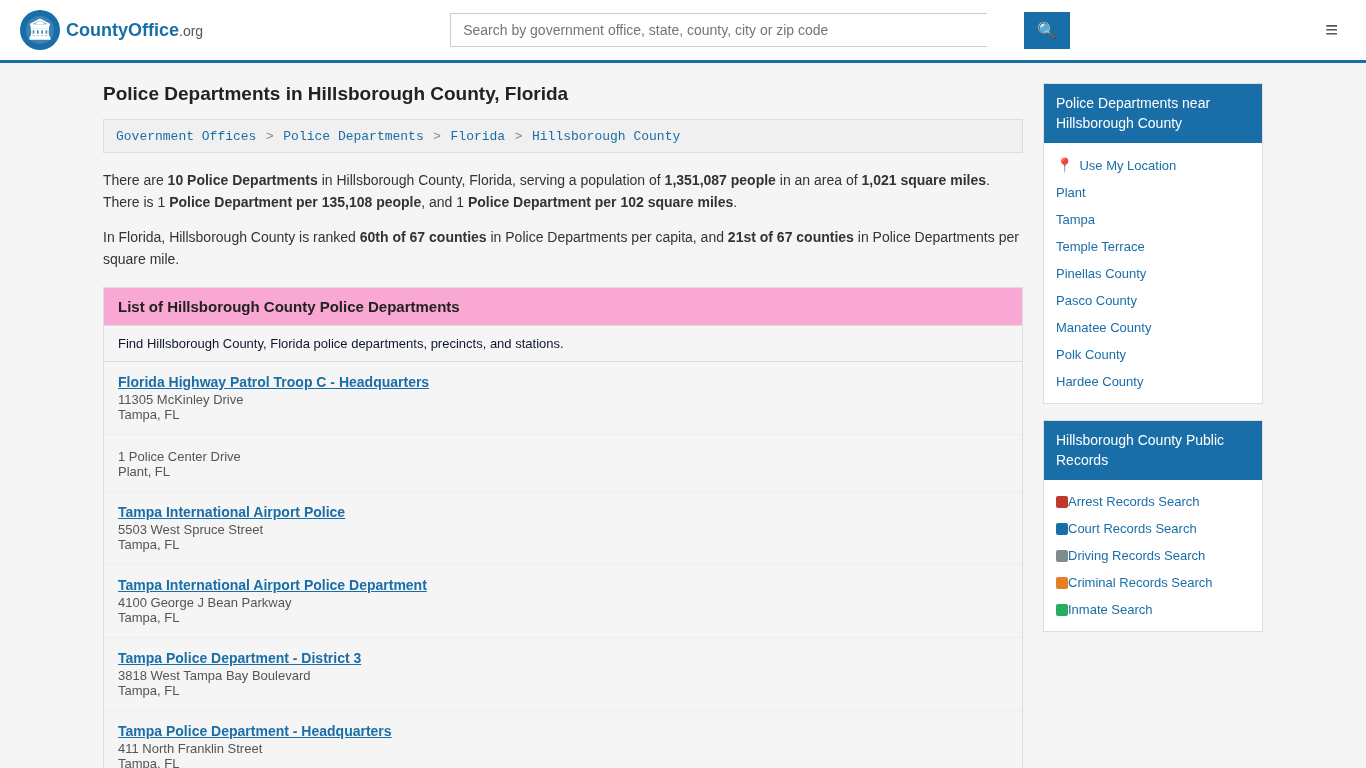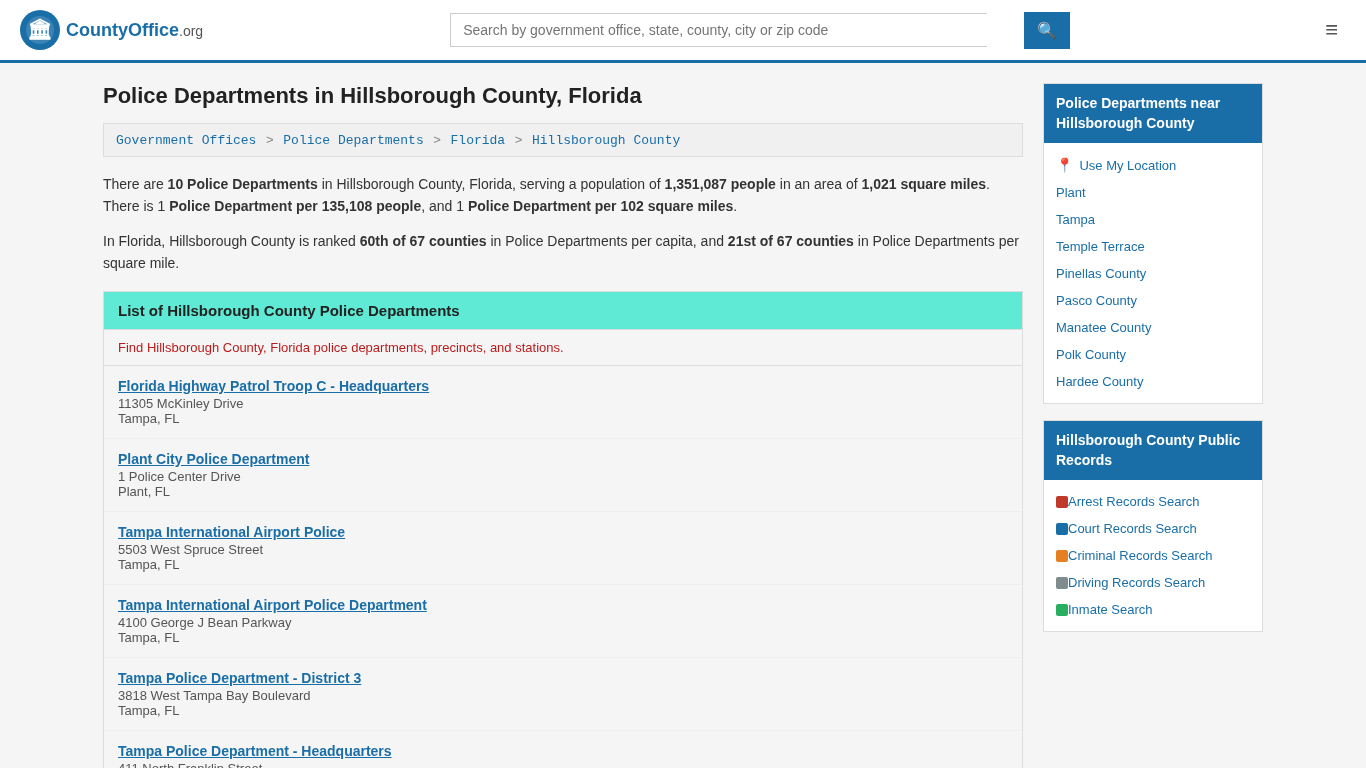"Police Departments in Hillsborough" #page-title { font-size: 22px -> 19px }
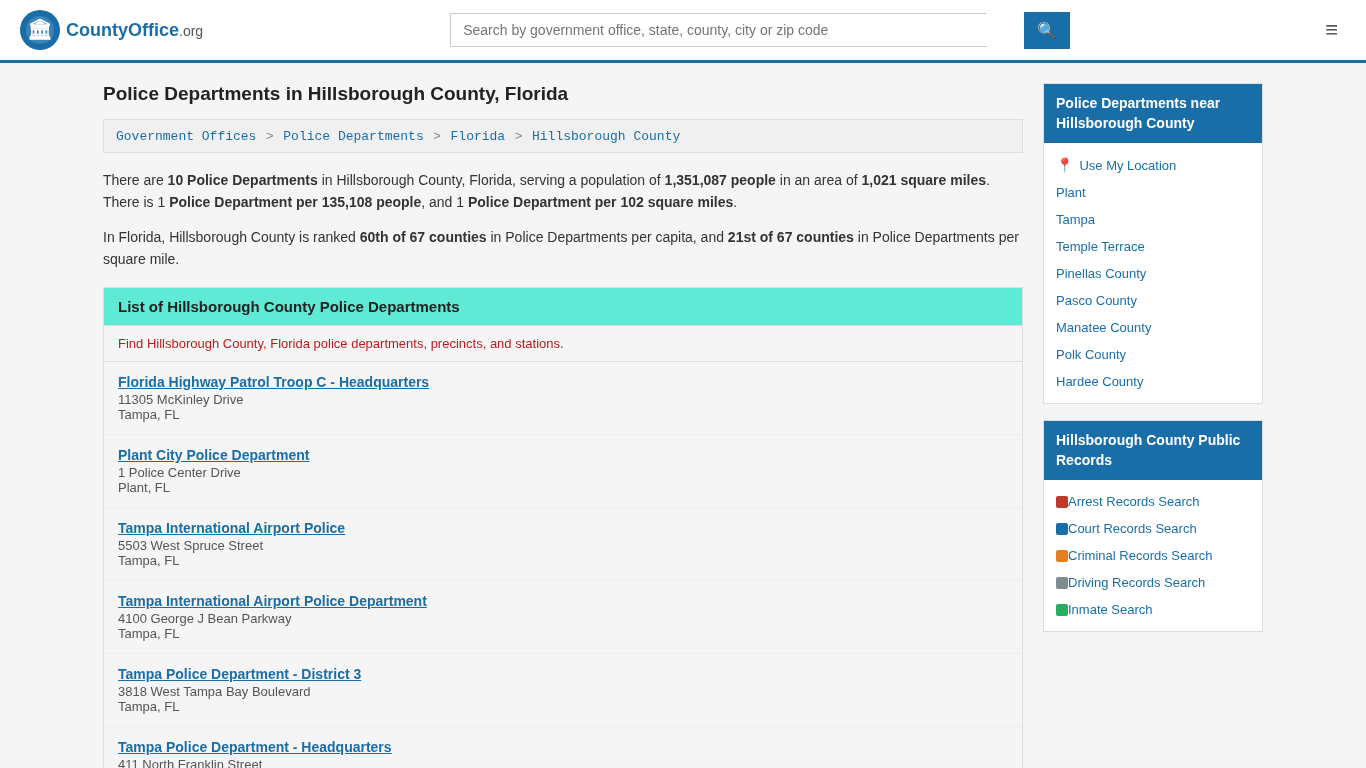"Police Departments near Hillsborough" .sidebar-box-header { font-weight: bold -> normal }
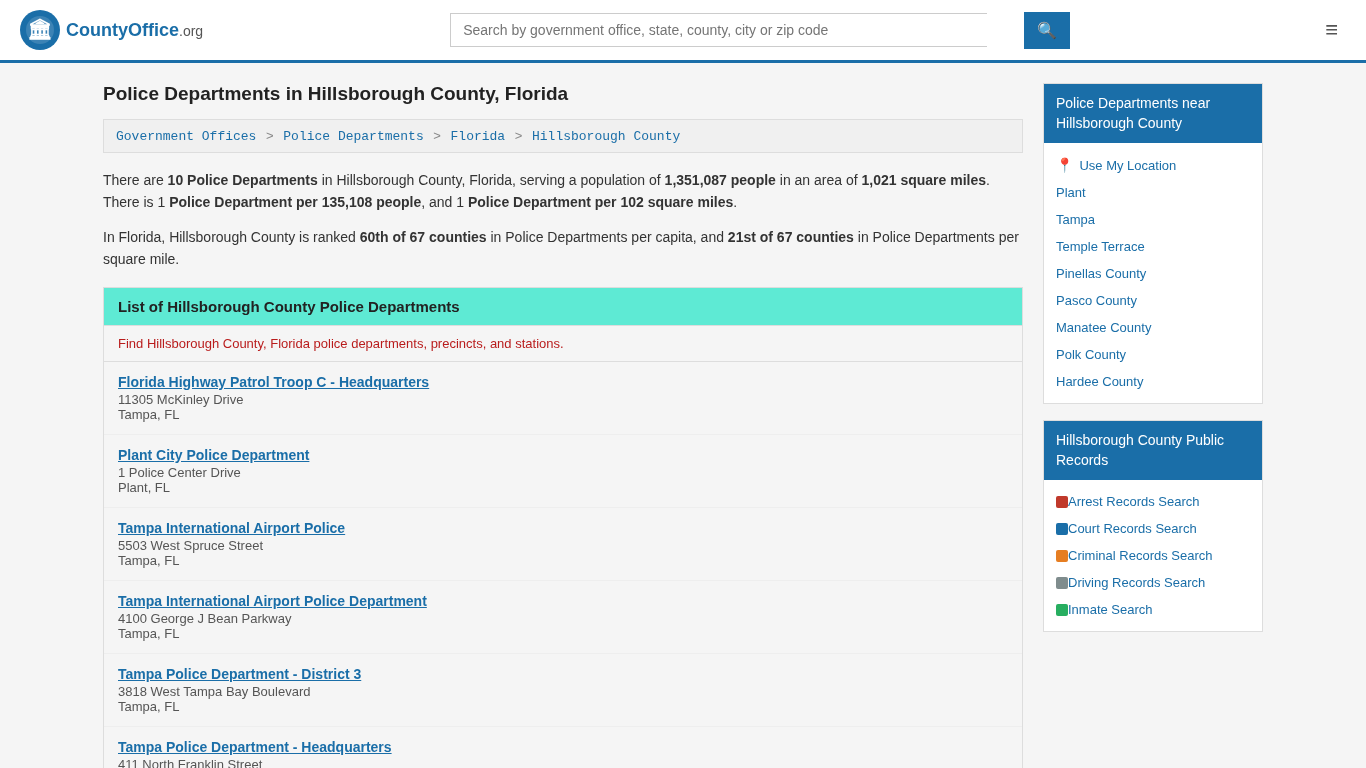"List of Hillsborough County Police" #list-header { background: #5eead4 -> #f9a8d4 }
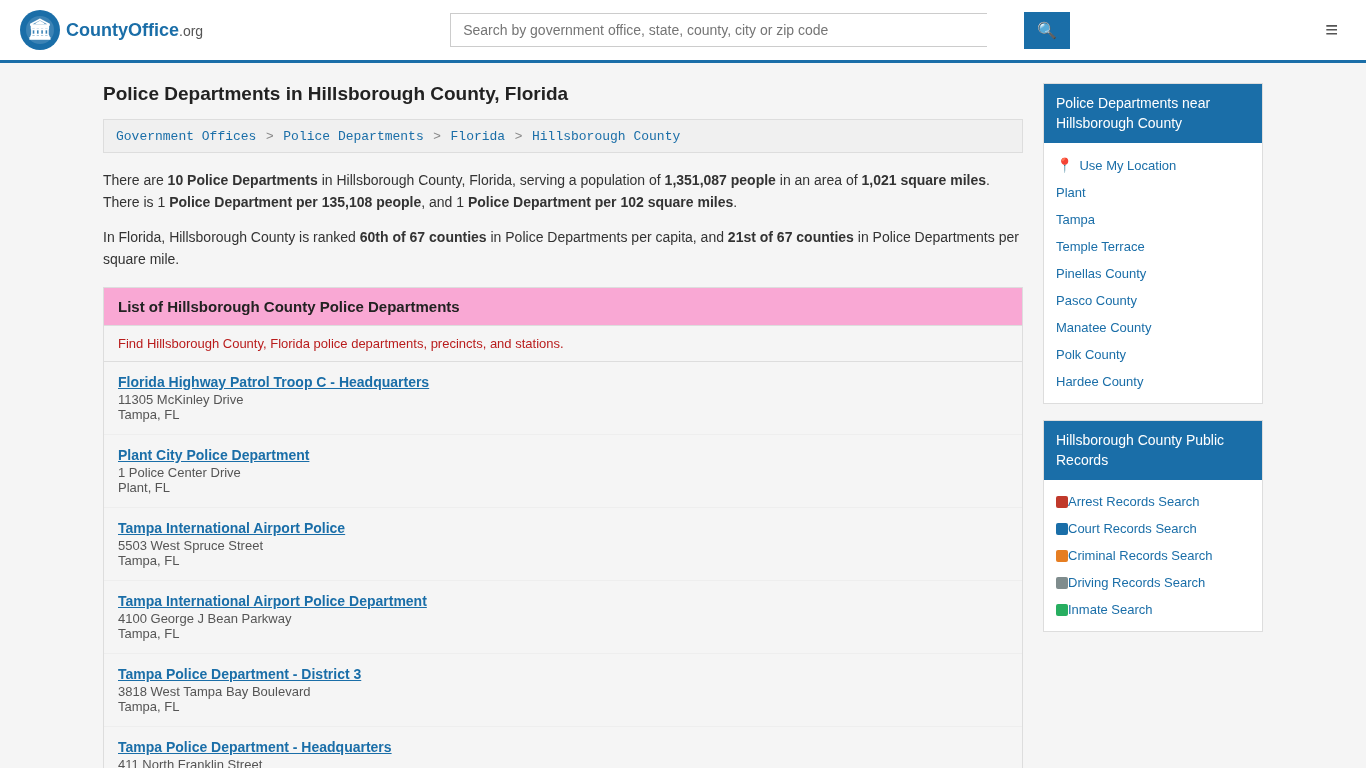"Find Hillsborough County, Florida police" #list-description { color: #b91c1c -> #0f172a }
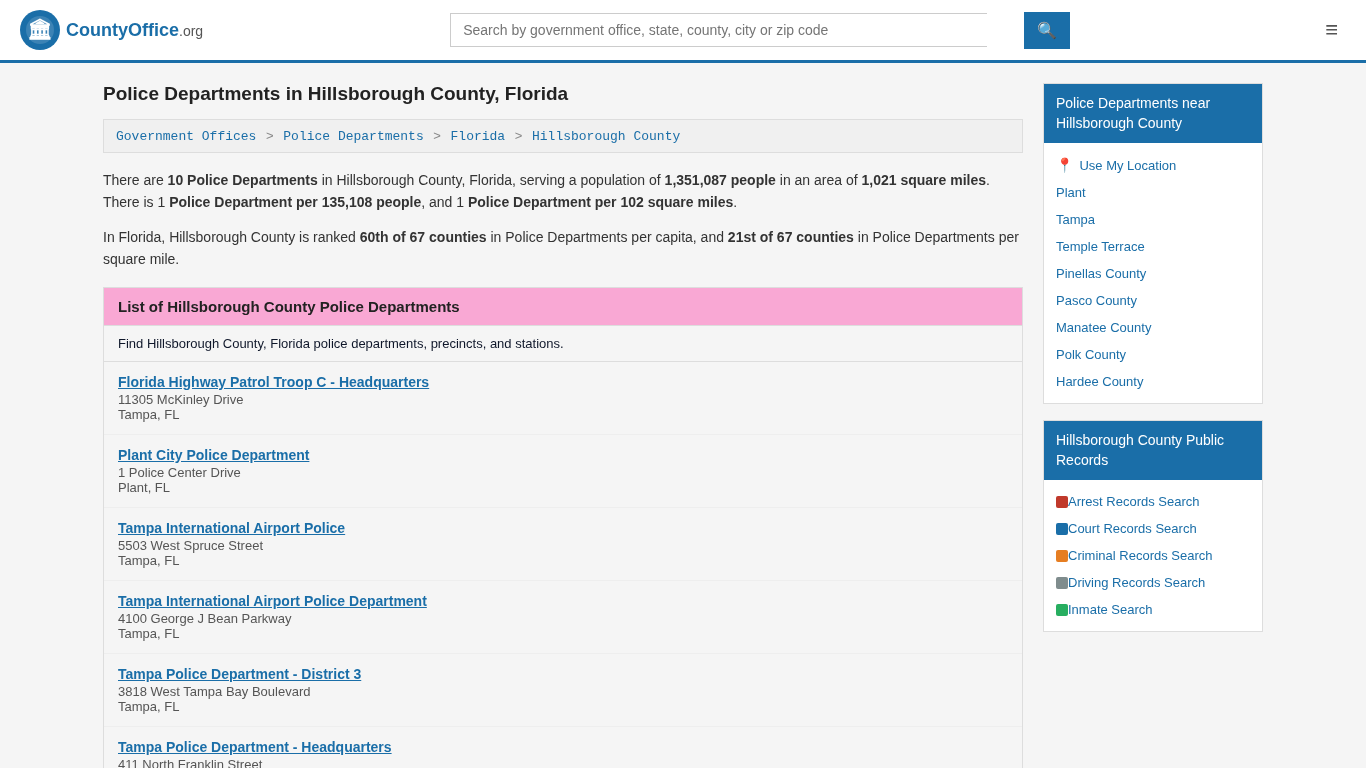"Plant City Police Department" div.dept-name { html: <div>Plant City Police Department</div> -> none }
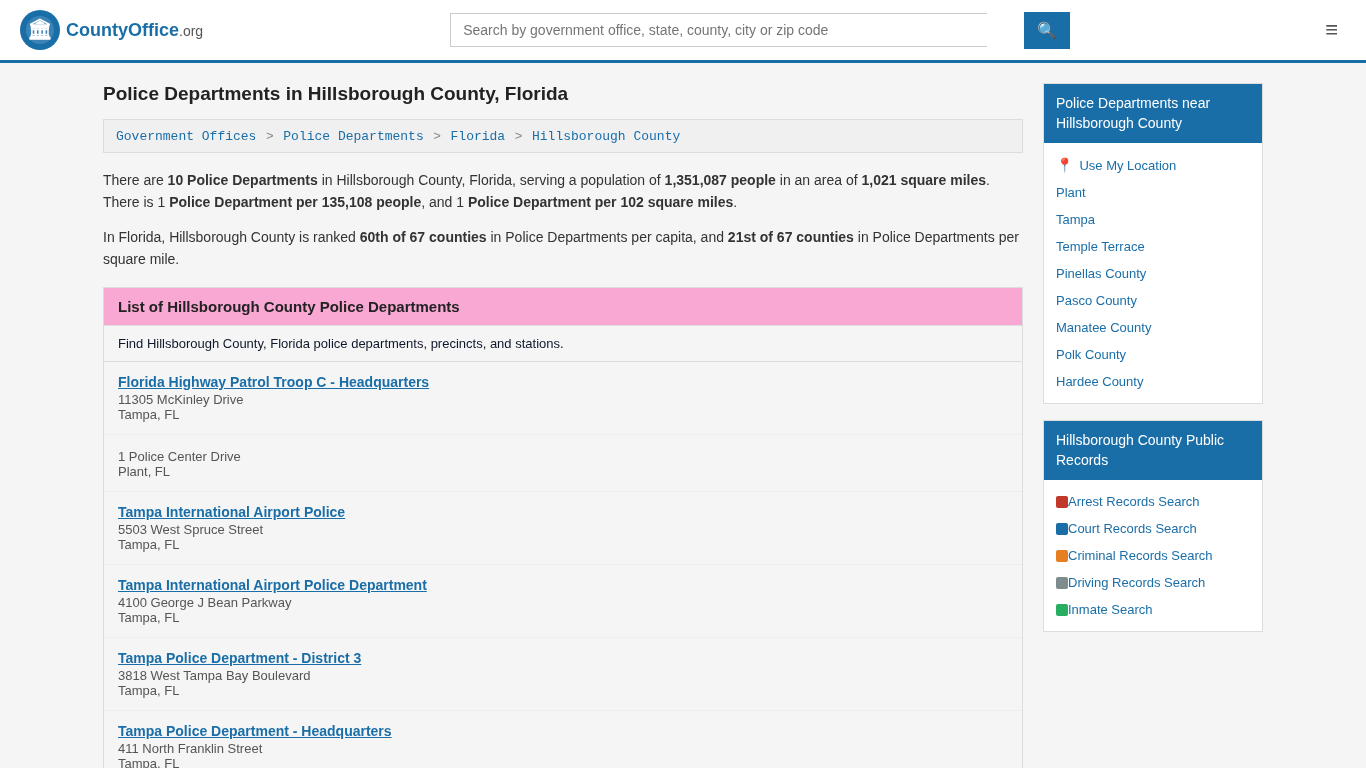"Criminal Records Search" a.sidebar-link { order: before "Driving Records Search" -> after "Driving Records Search" }
